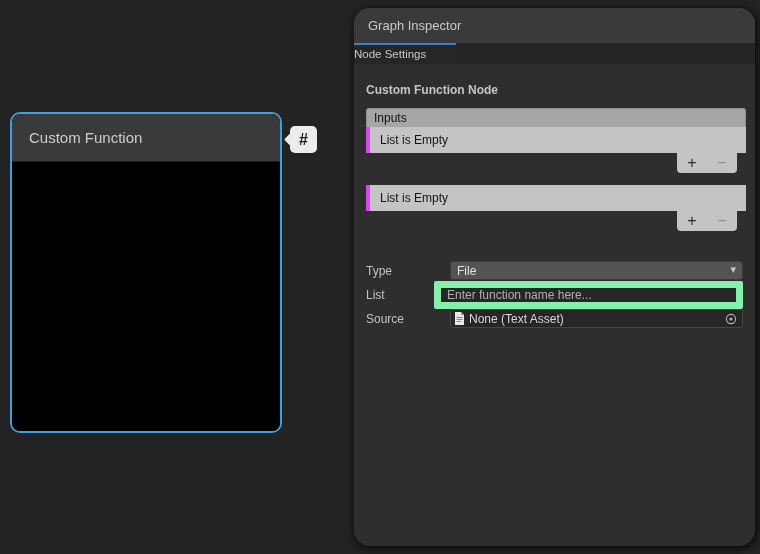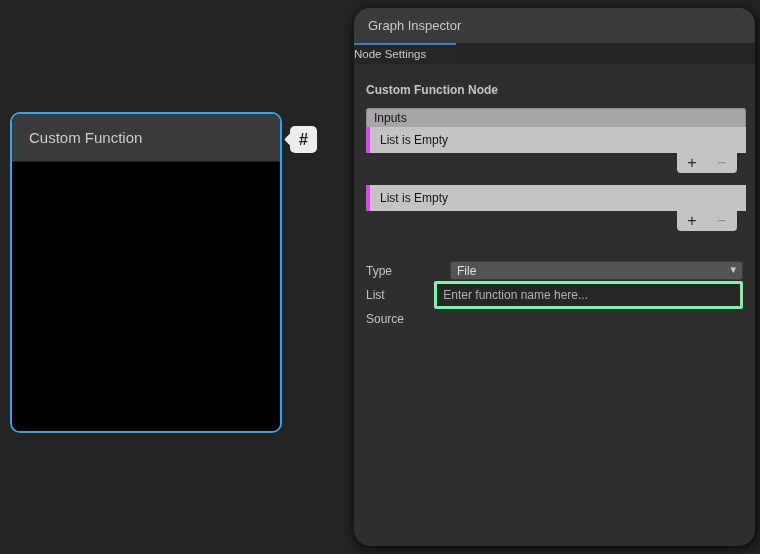"Enter function name here..." .textfield { border: 3px solid #86efac -> 7px solid #86efac }
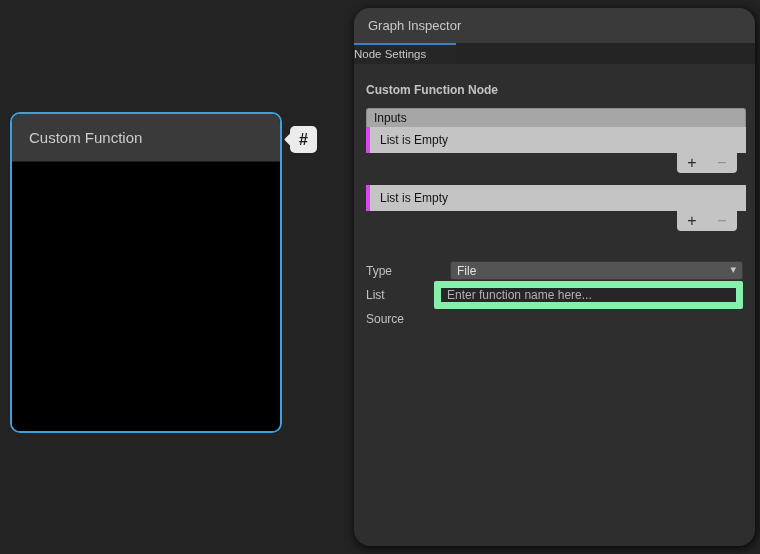"None (Text Asset)" div.field { html: none -> <div> <svg> <path></path> <path></path> <rect></rect> <rect></rect> <rect></rect> </svg> <span>None (Text Asset)</span> <svg> <circle></circle> <circle></circle> </svg> </div> }
